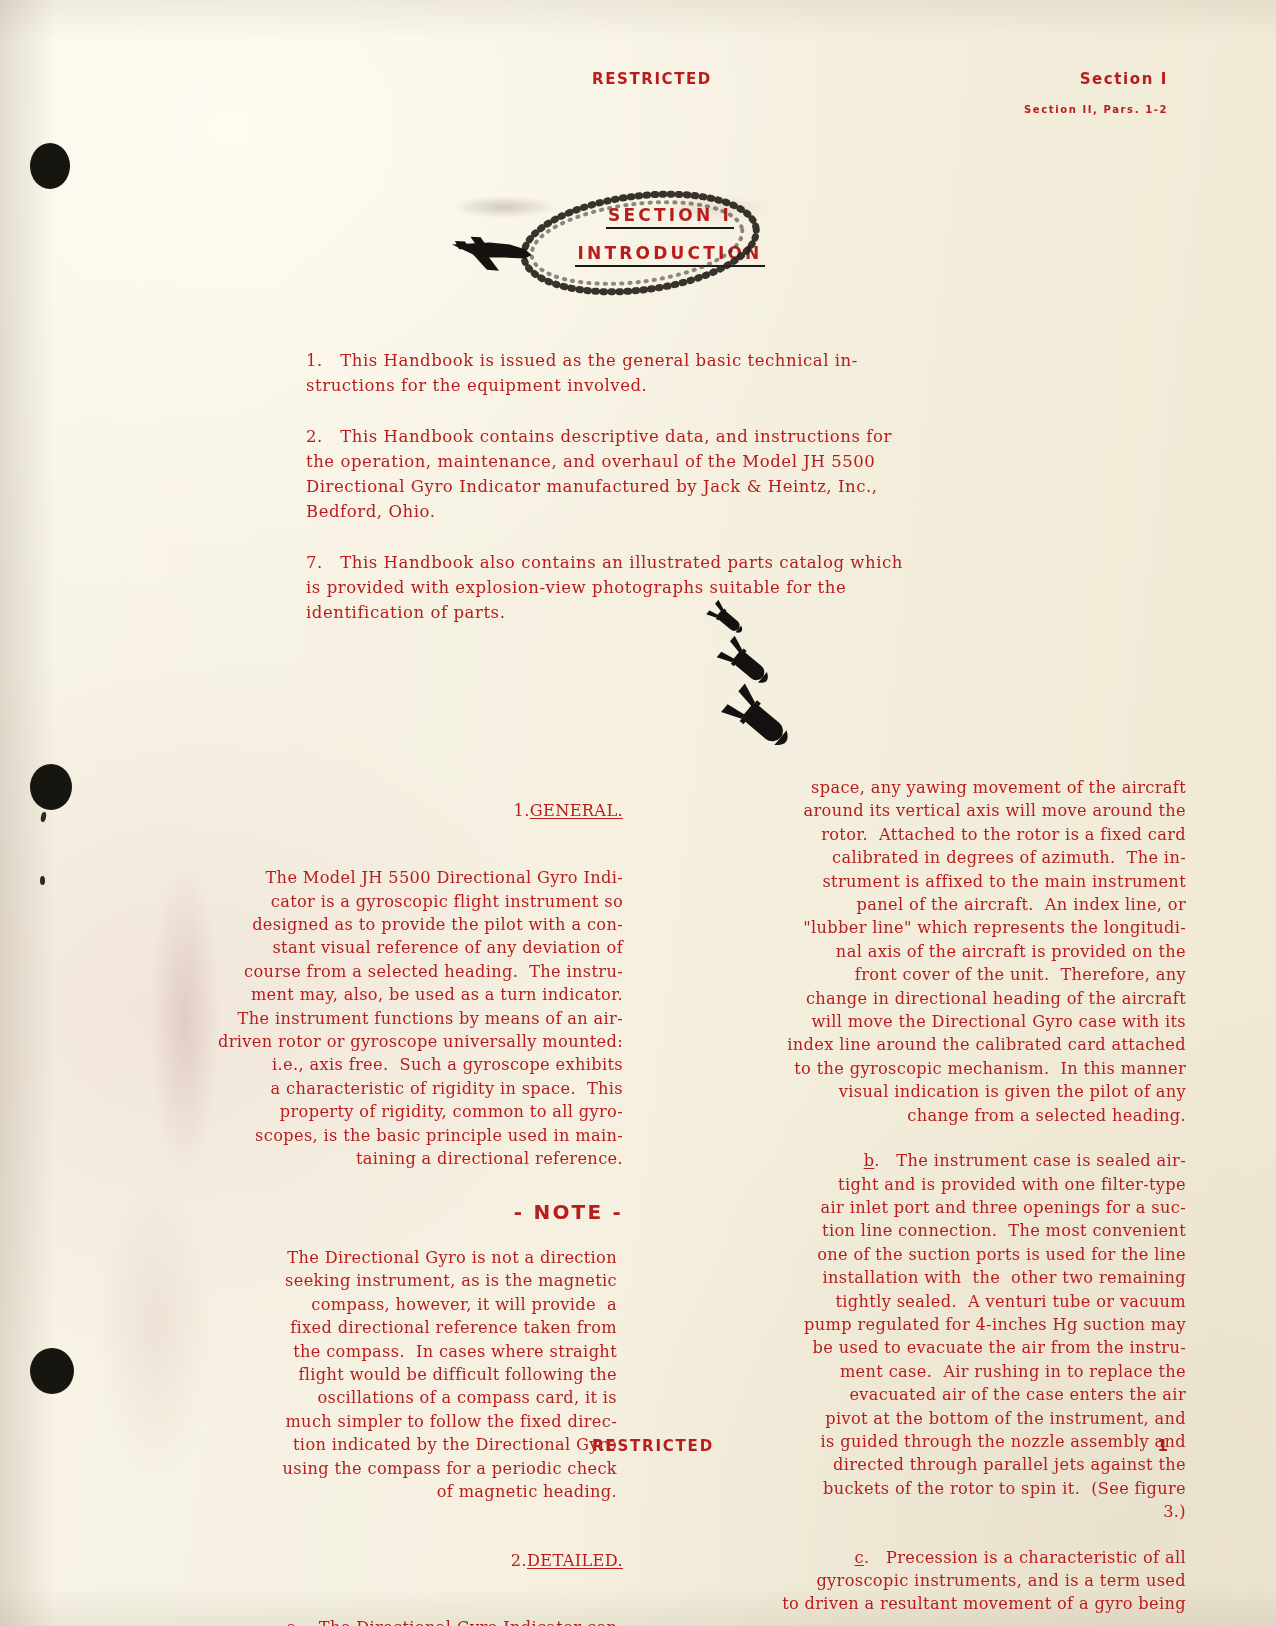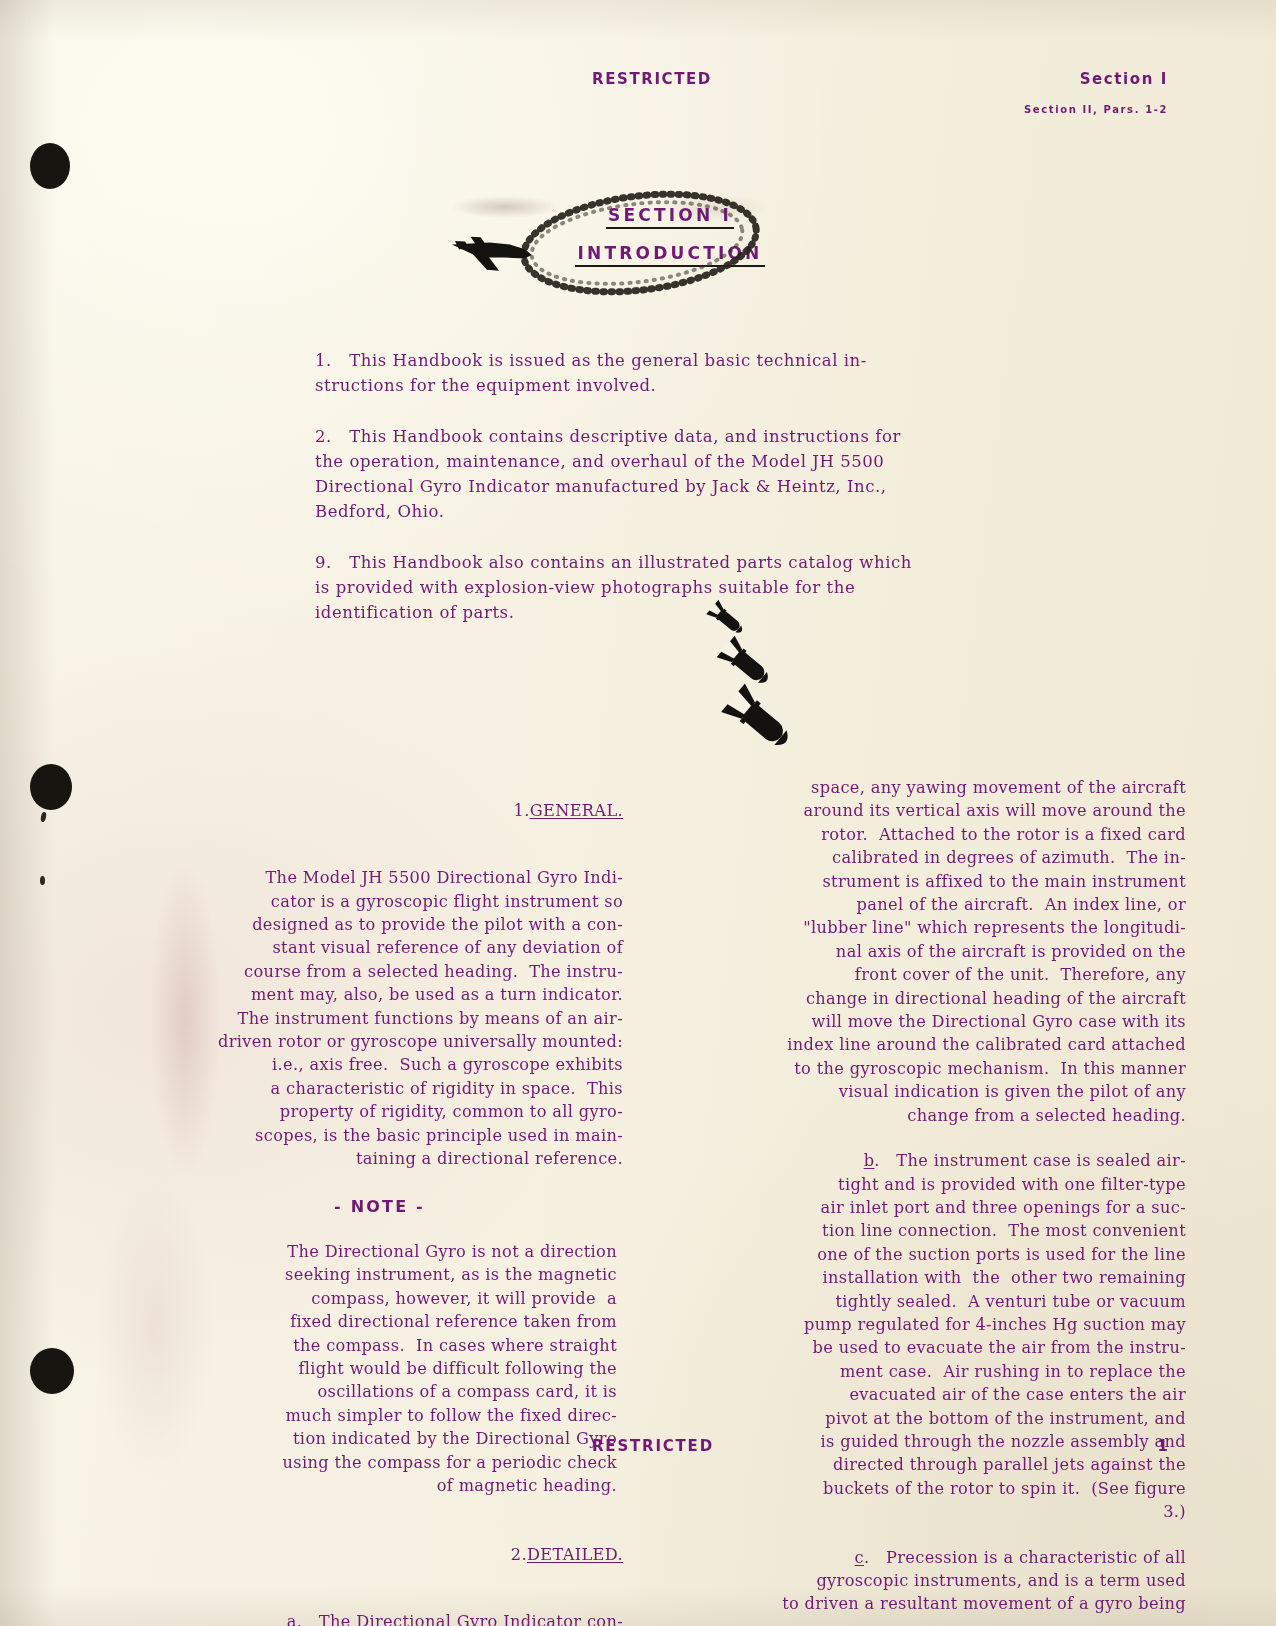"RESTRICTED" .page { color: #701a75 -> #b91c1c }
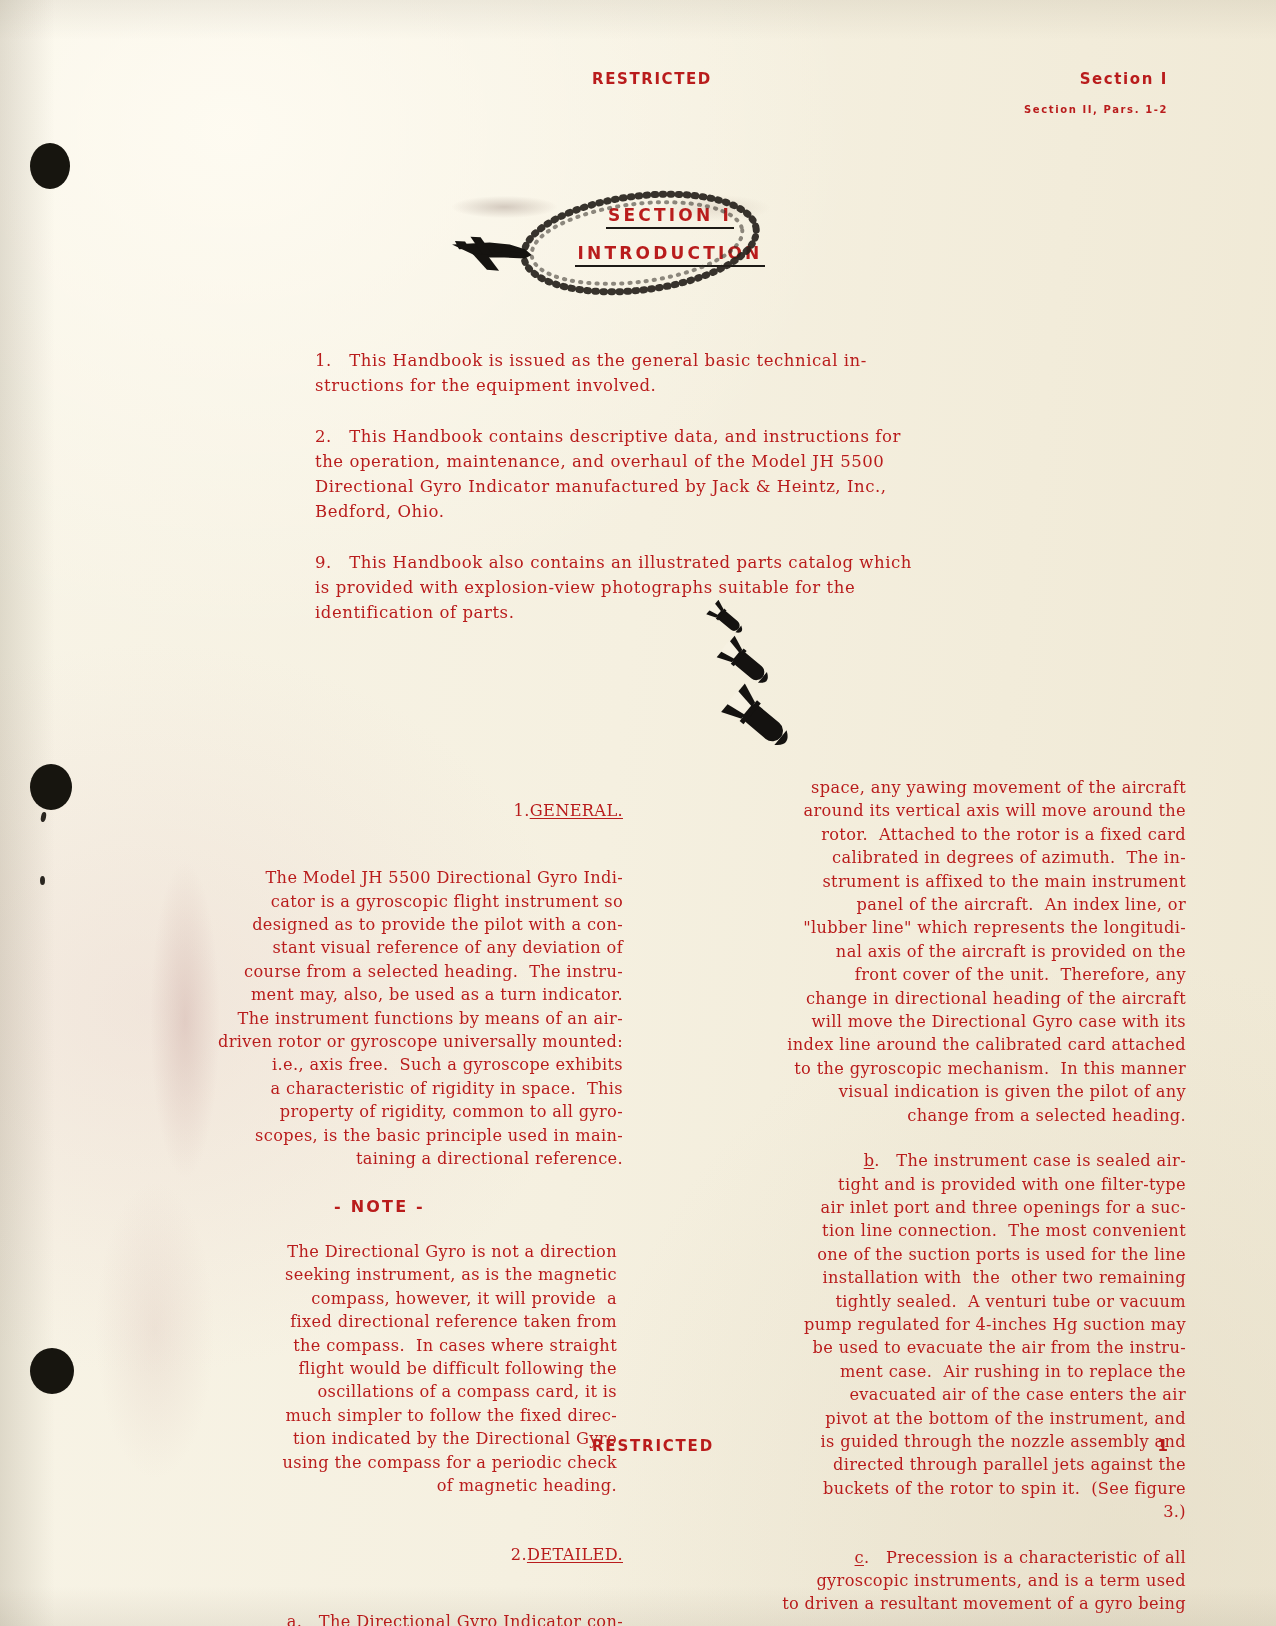"1. This Handbook is issued" .intro p { margin: 0 0 26px 13px -> 0 0 26px 4px }
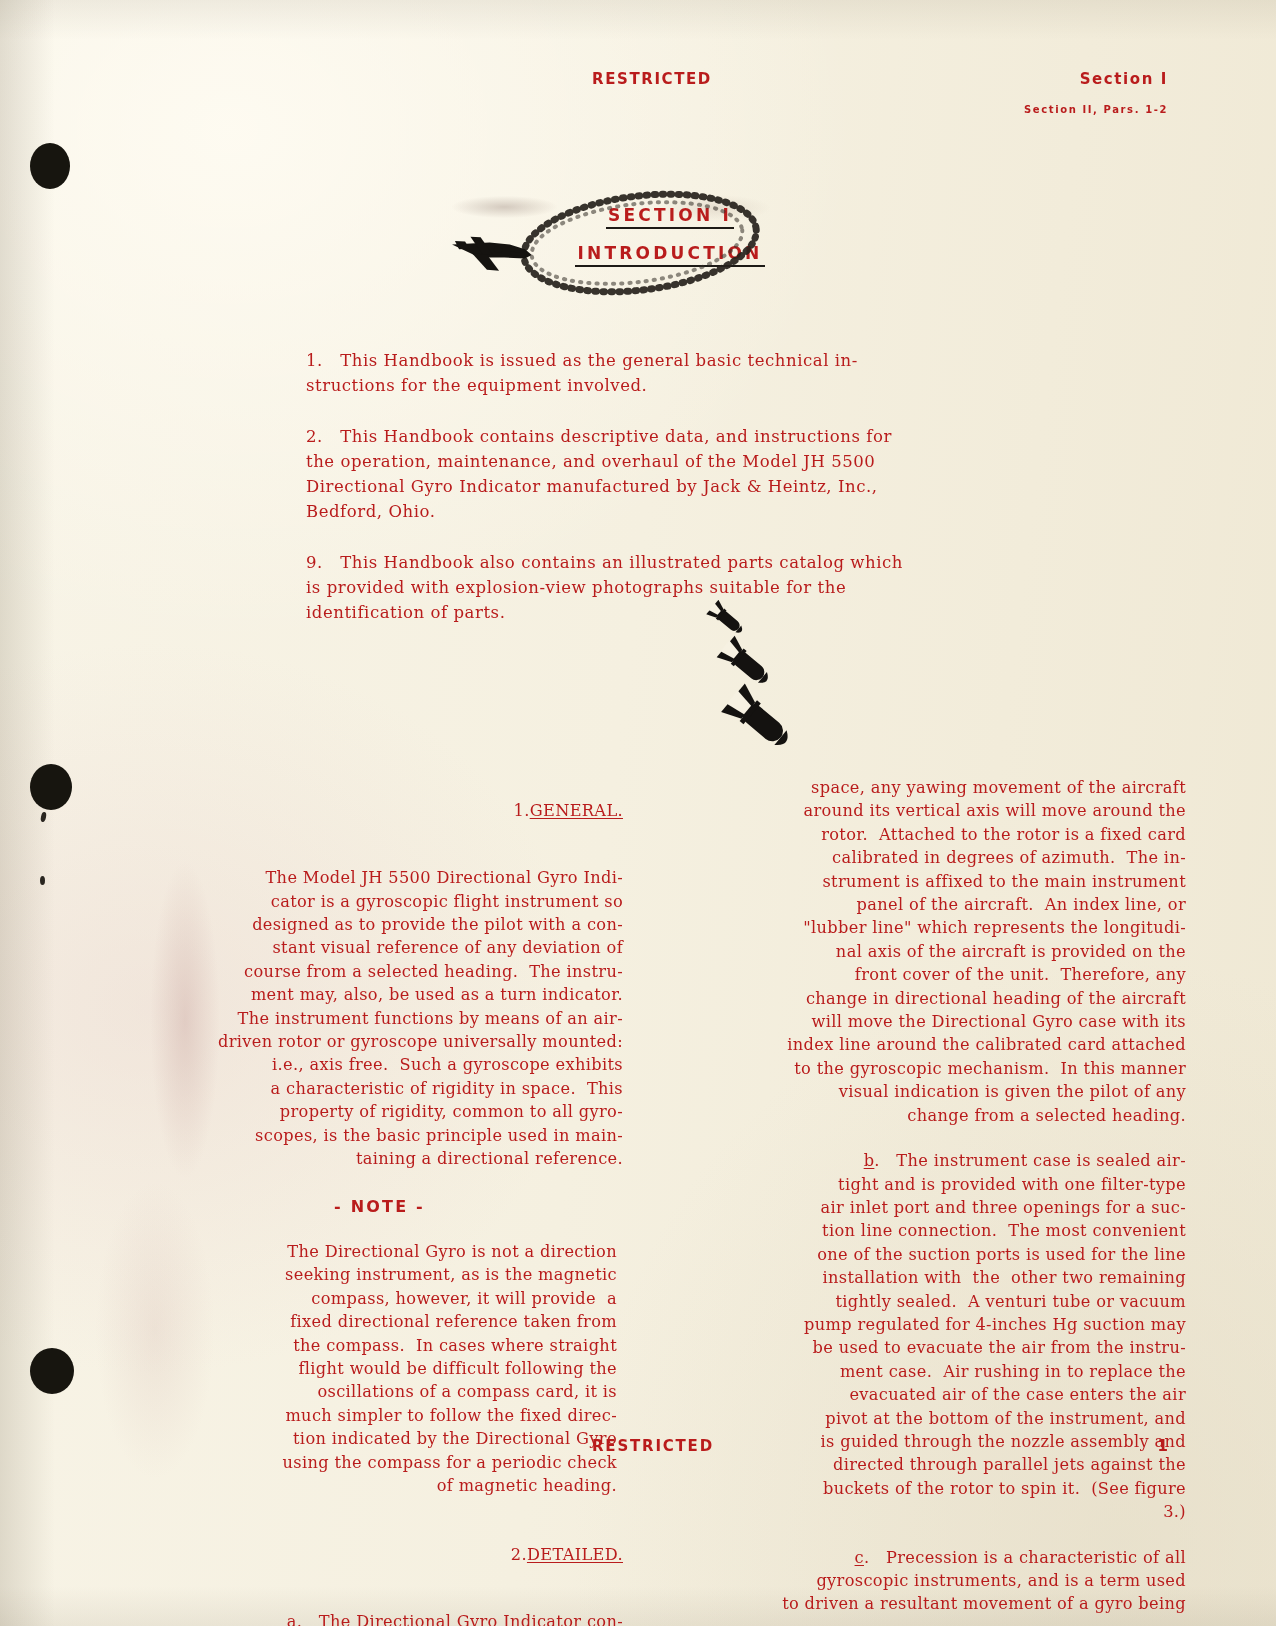"9. This Handbook also contains" p { text: 9 -> 7 }
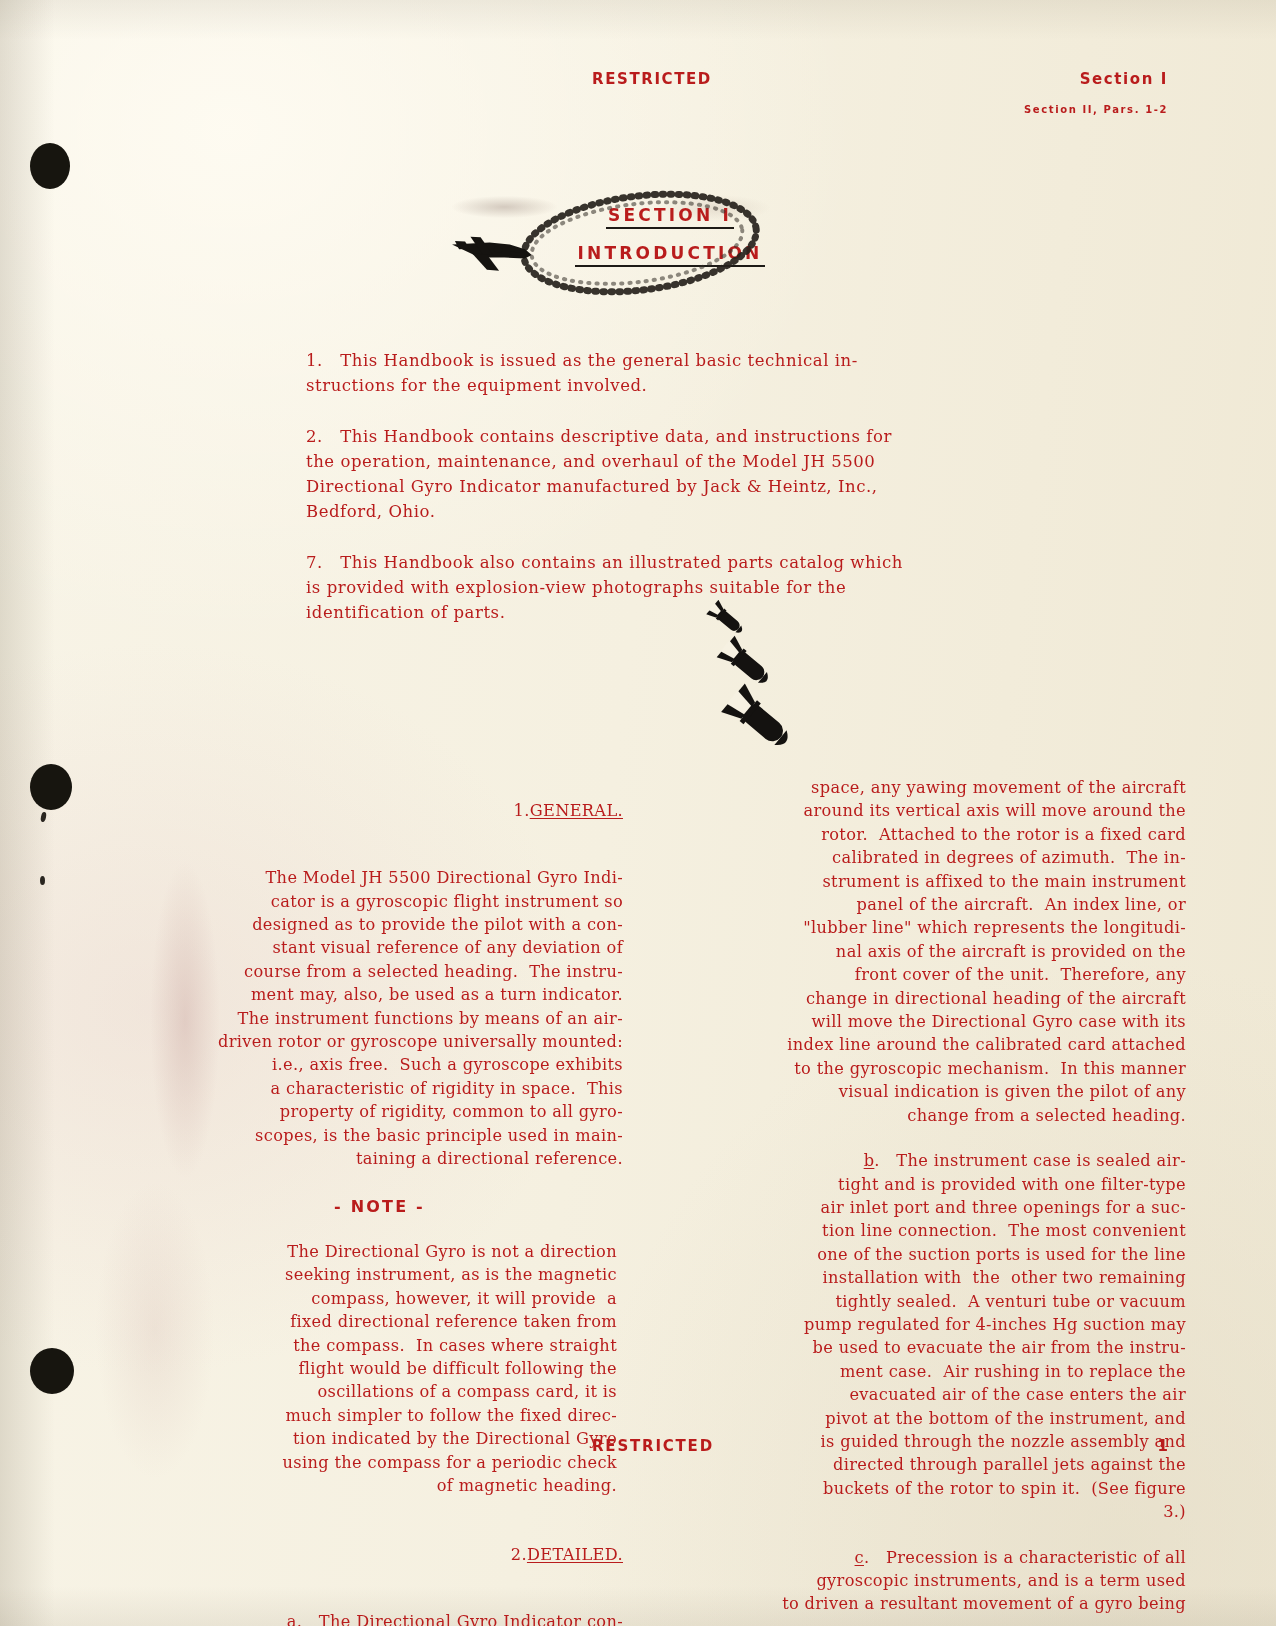"- NOTE -" .note-label { font-size: 16px -> 20px; margin: 24px 0 22px 0 -> 30px 0 22px 0; text-align: center -> right }
